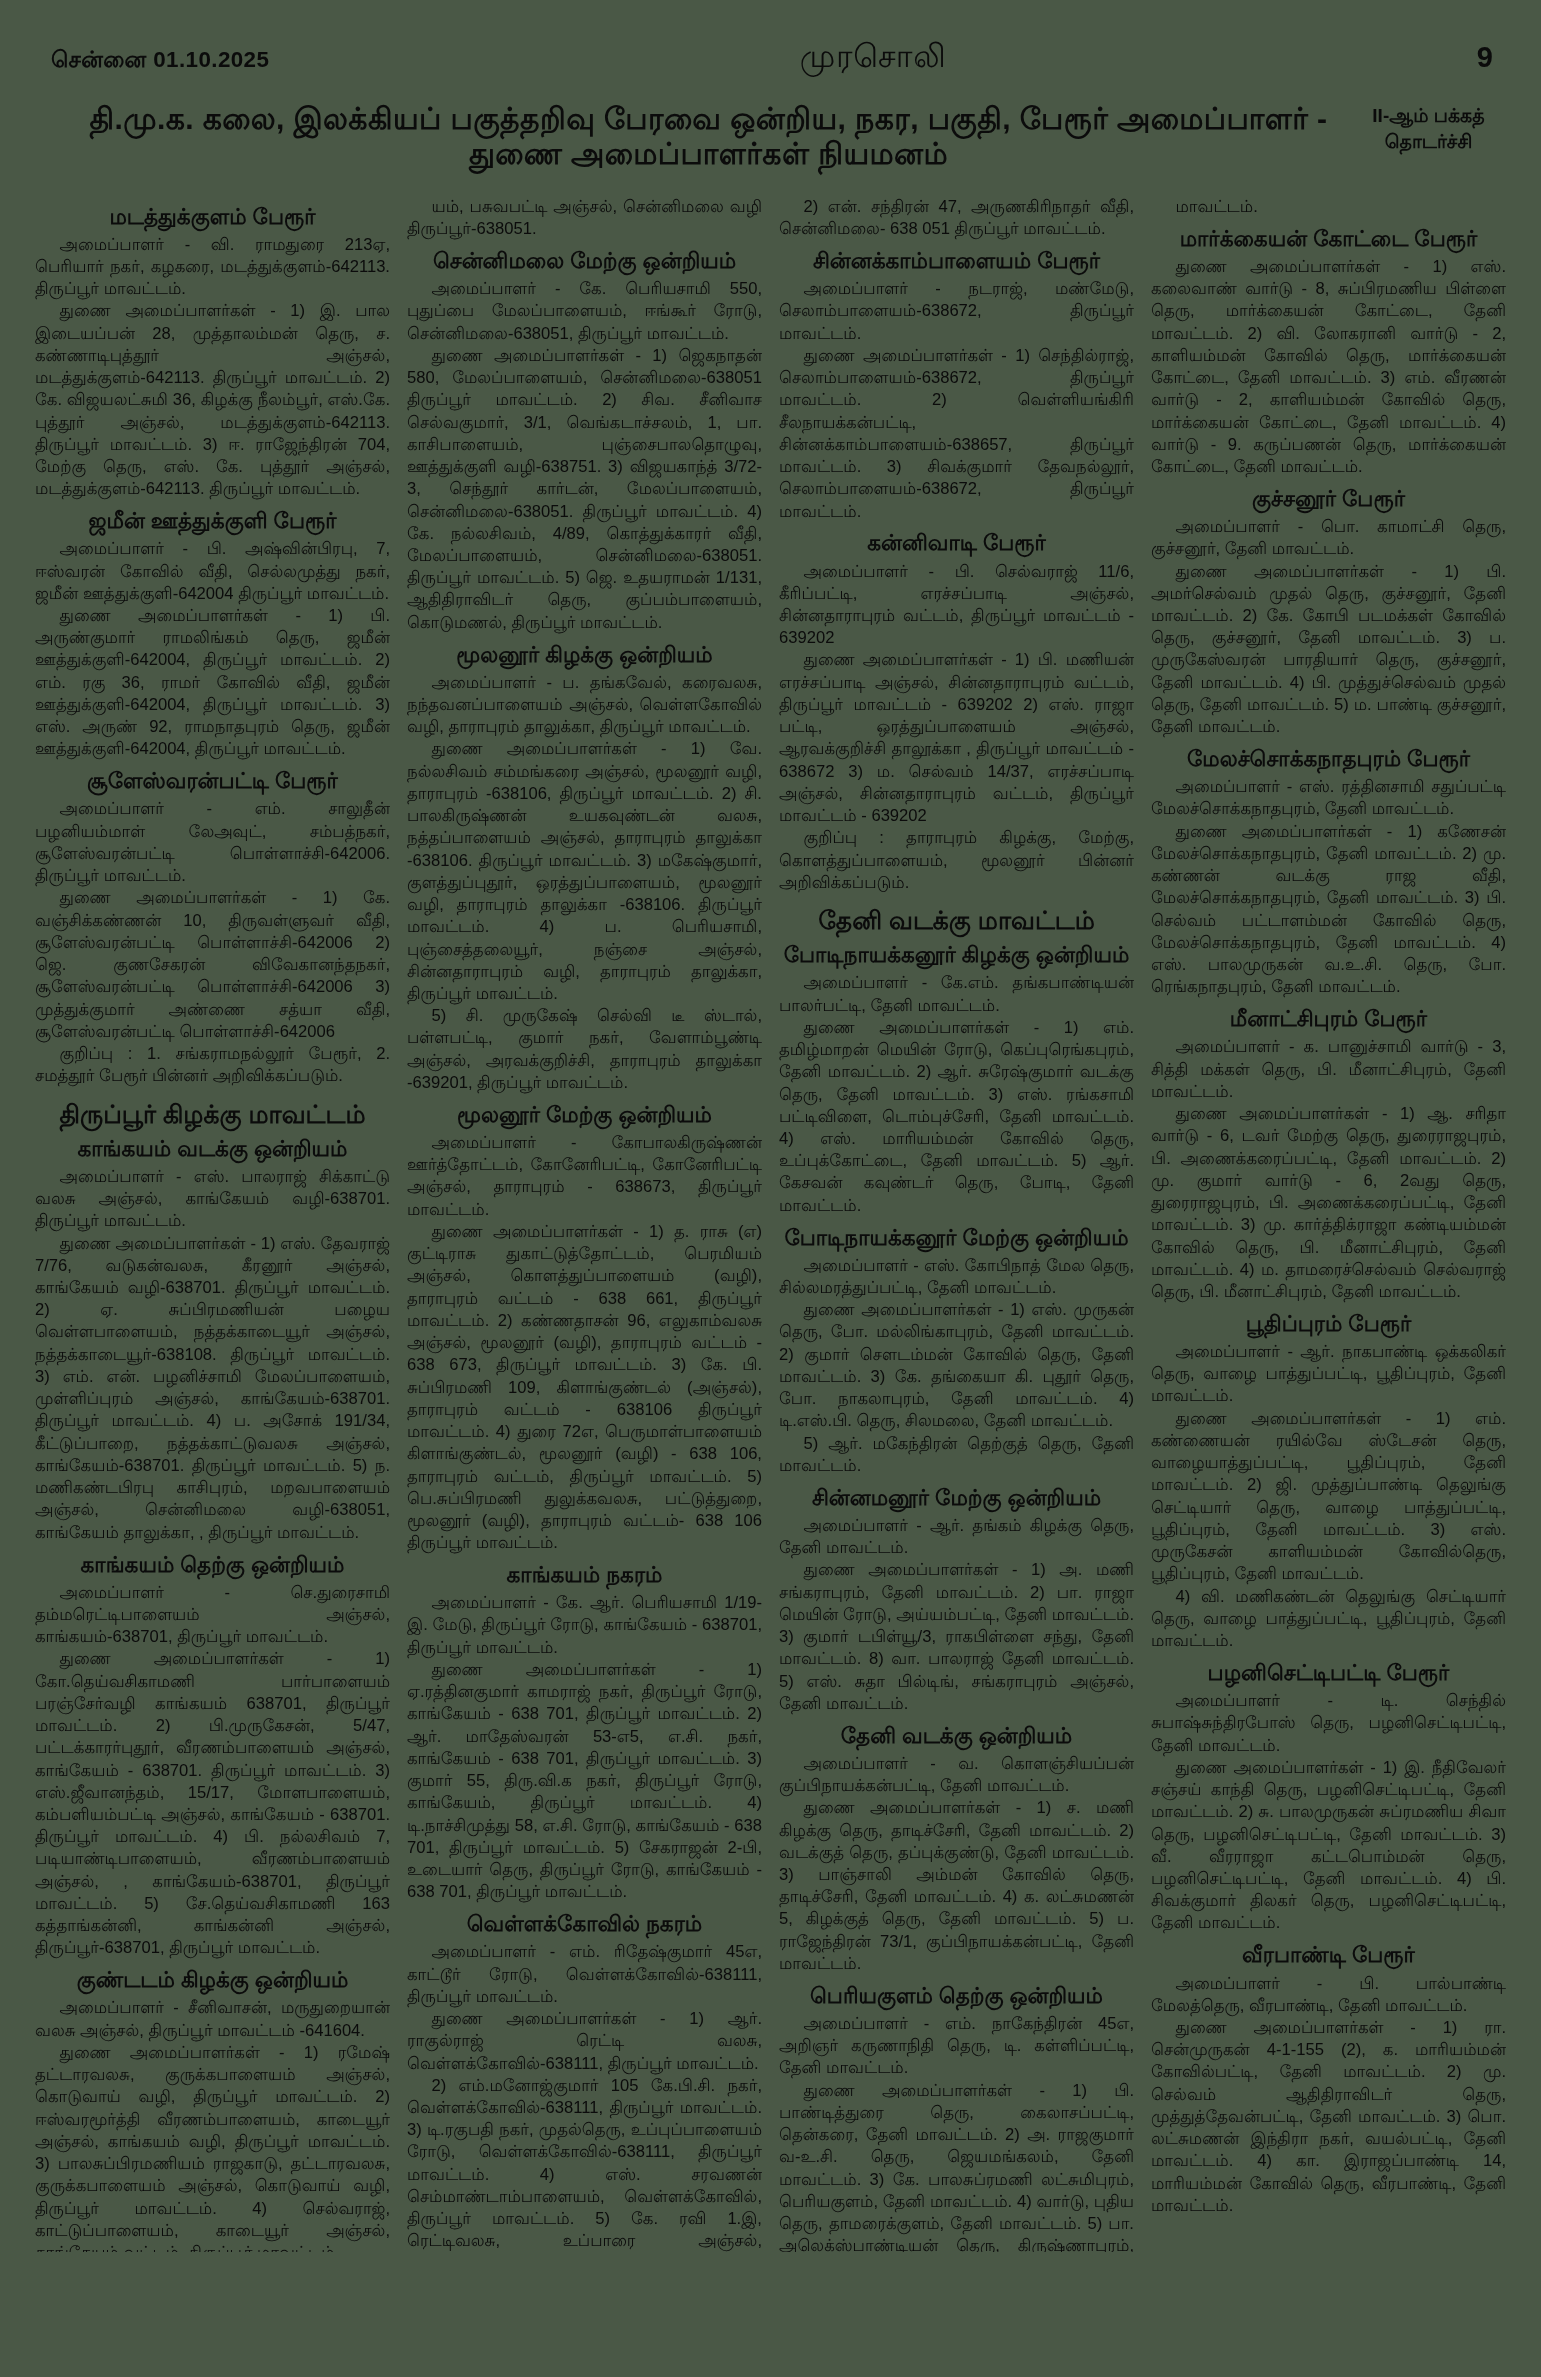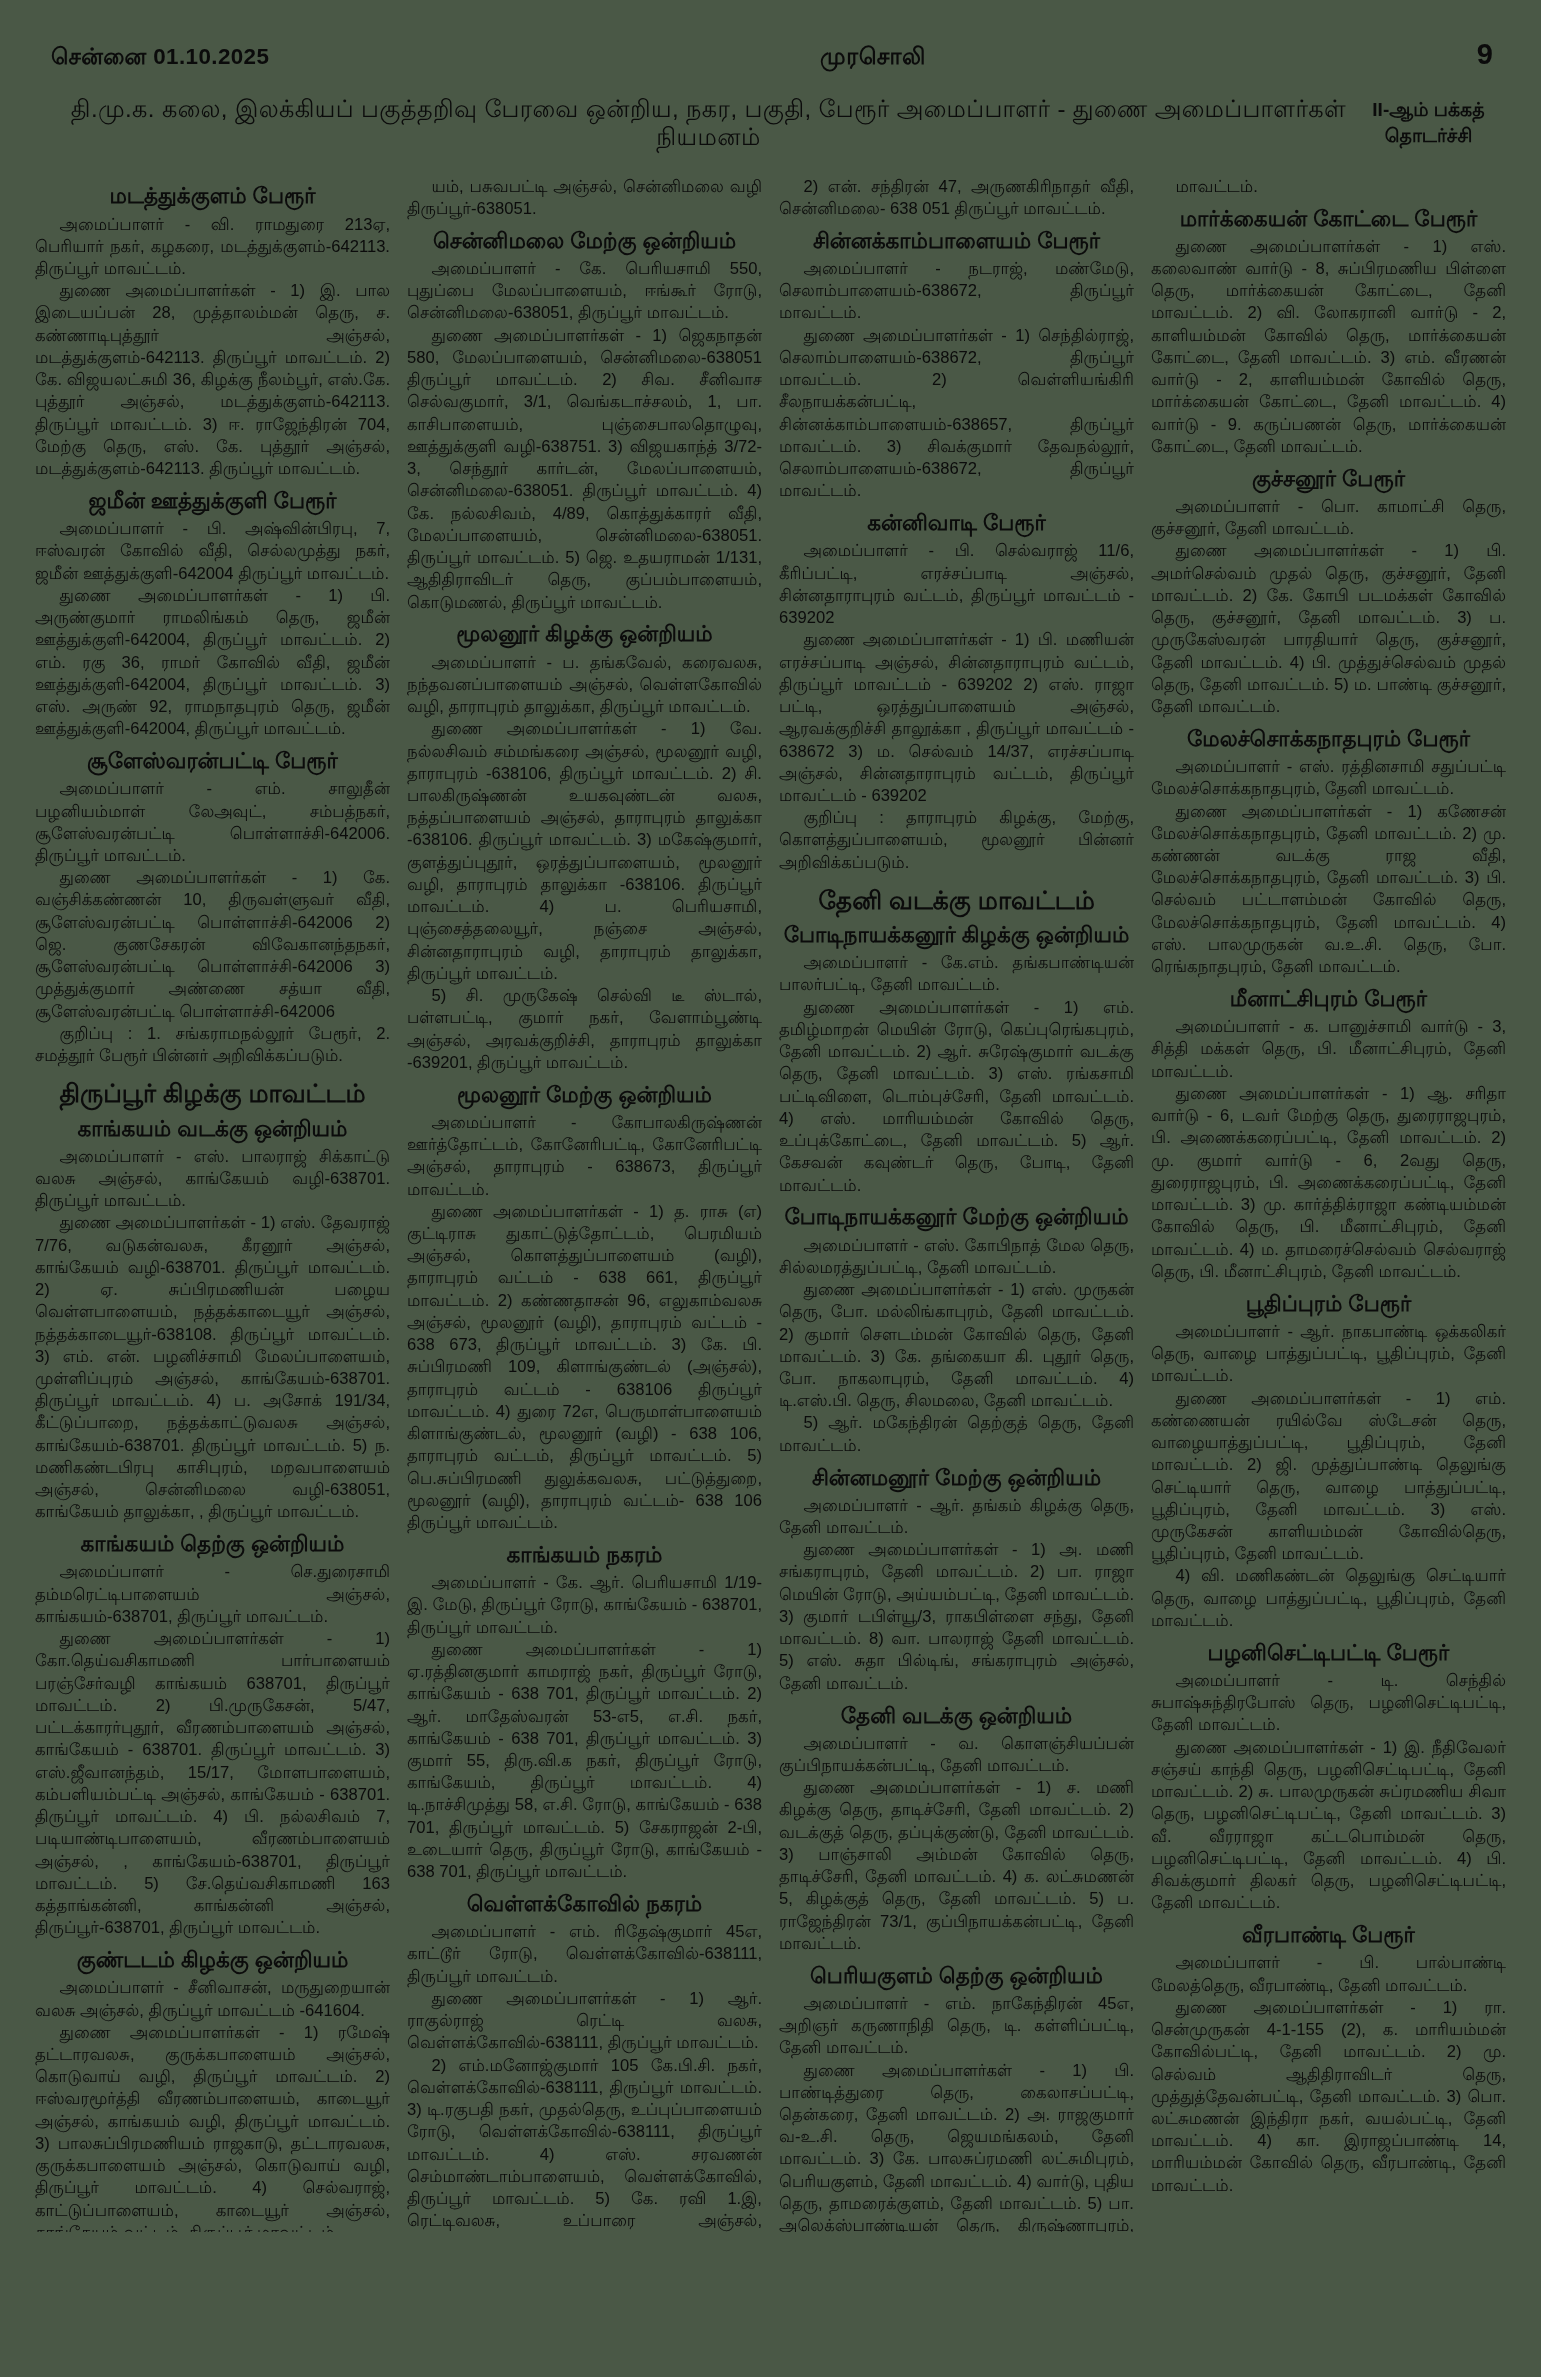"முரசொலி" .masthead { font-size: 23px -> 32px; font-weight: bold -> normal }
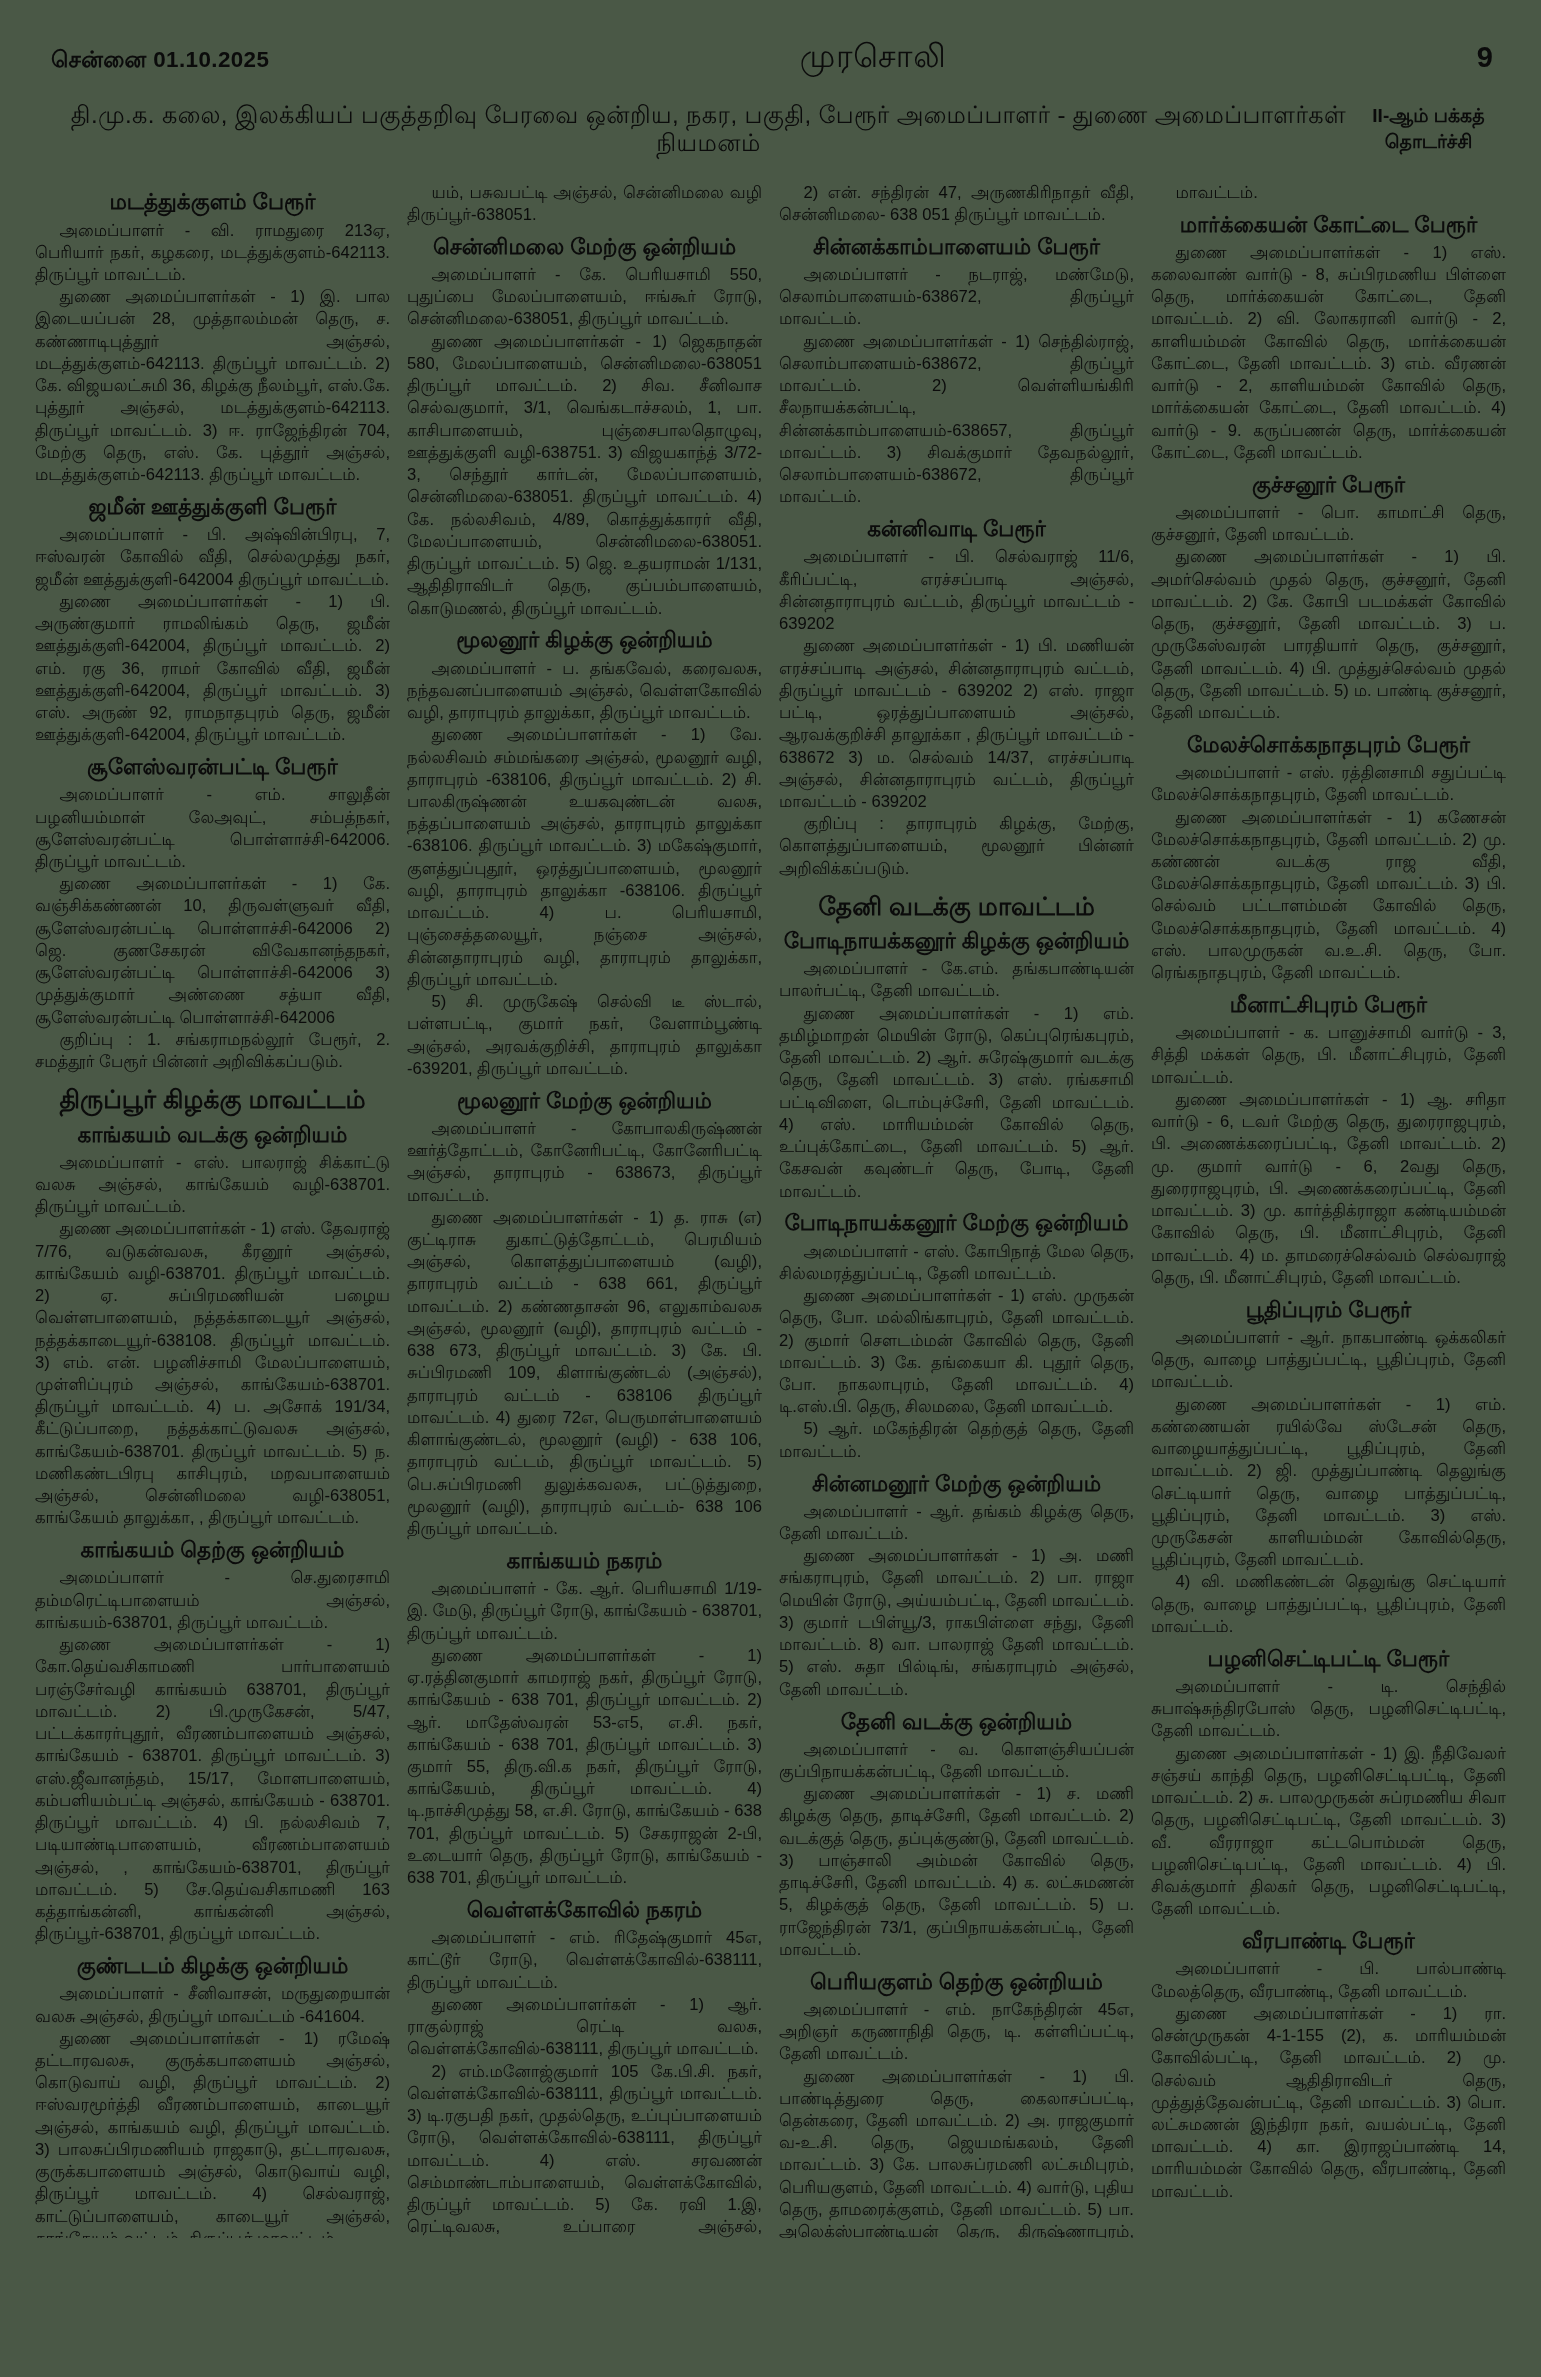"தி.மு.க. கலை, இலக்கியப் பகுத்தறிவு பேரவை" .headline { font-size: 24px -> 30px; font-weight: normal -> bold }
